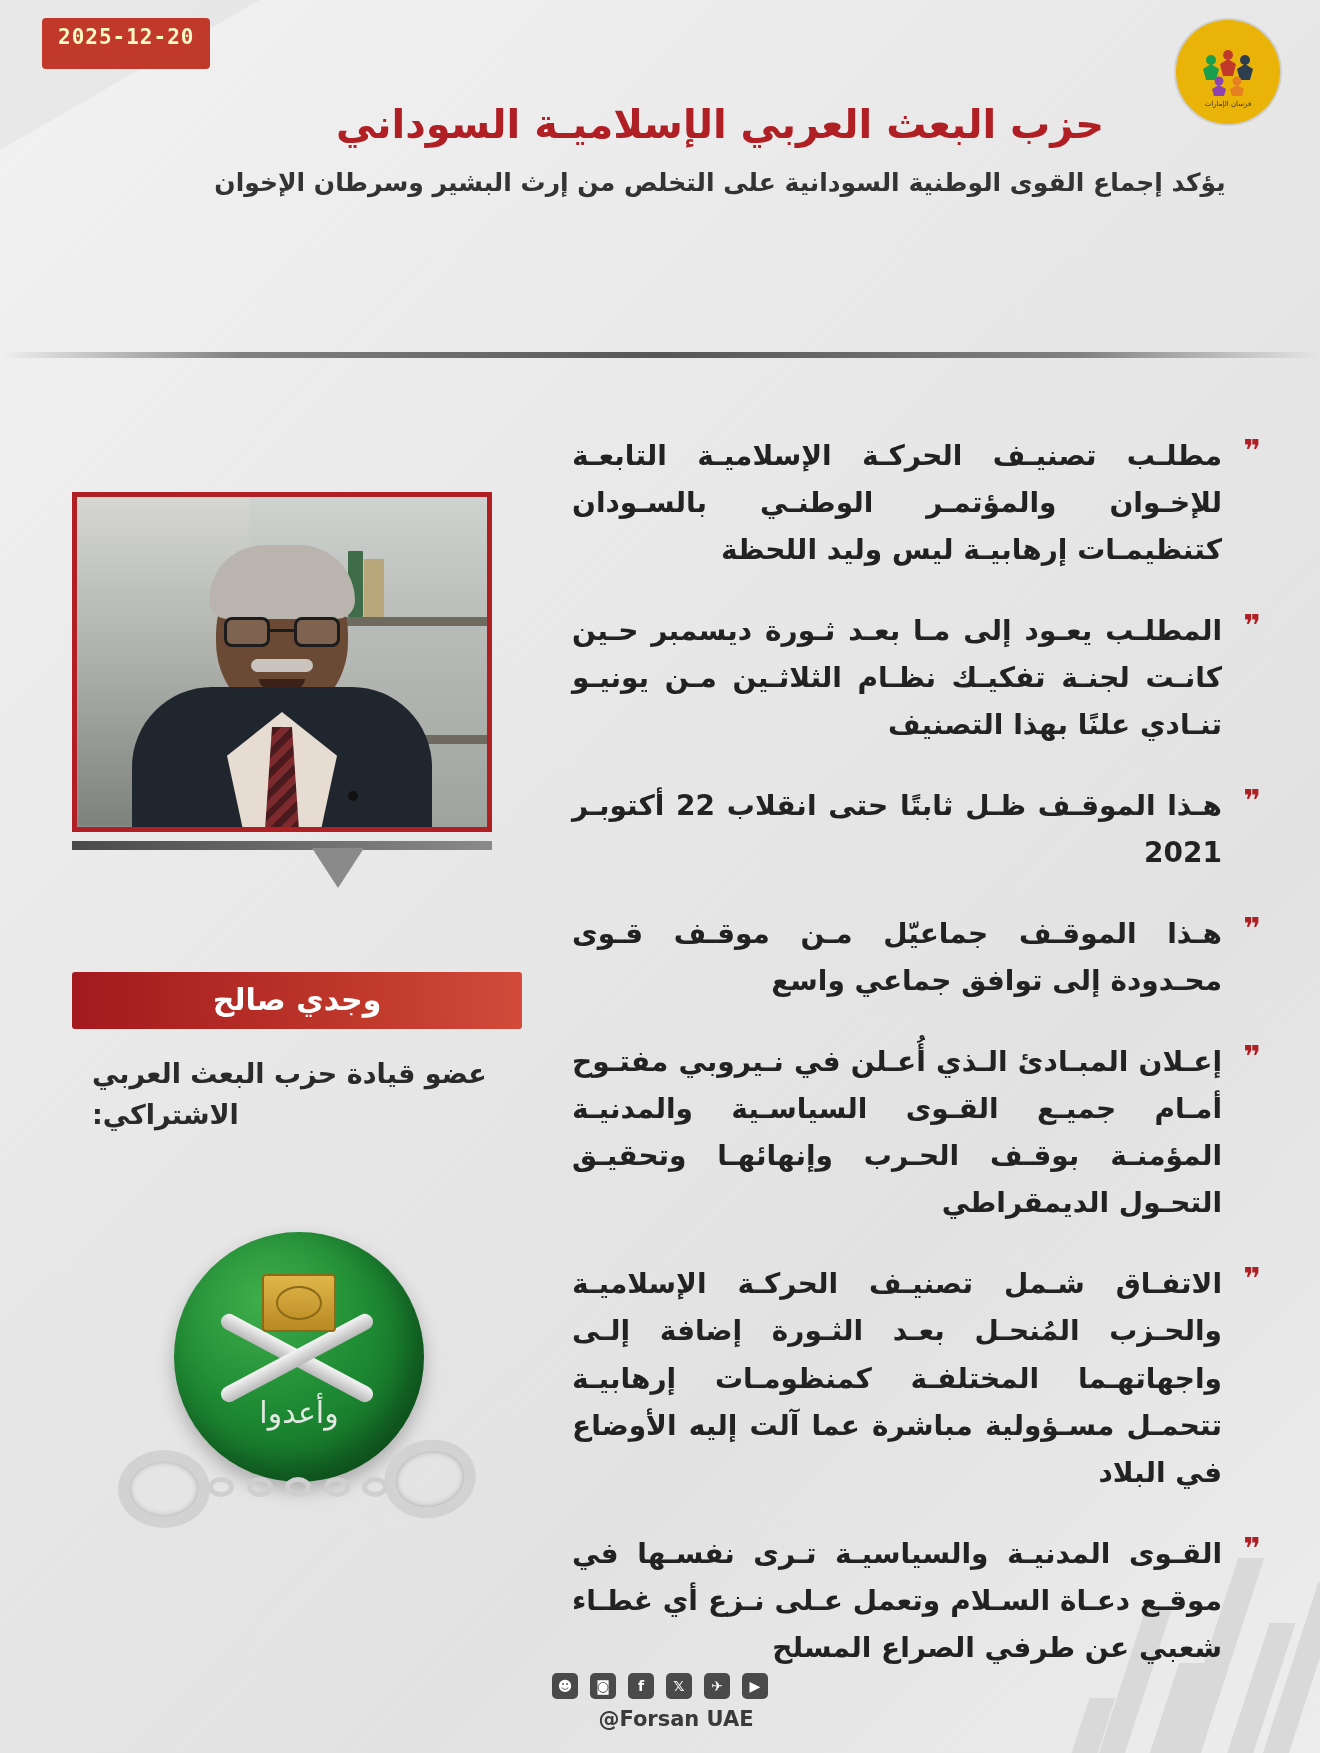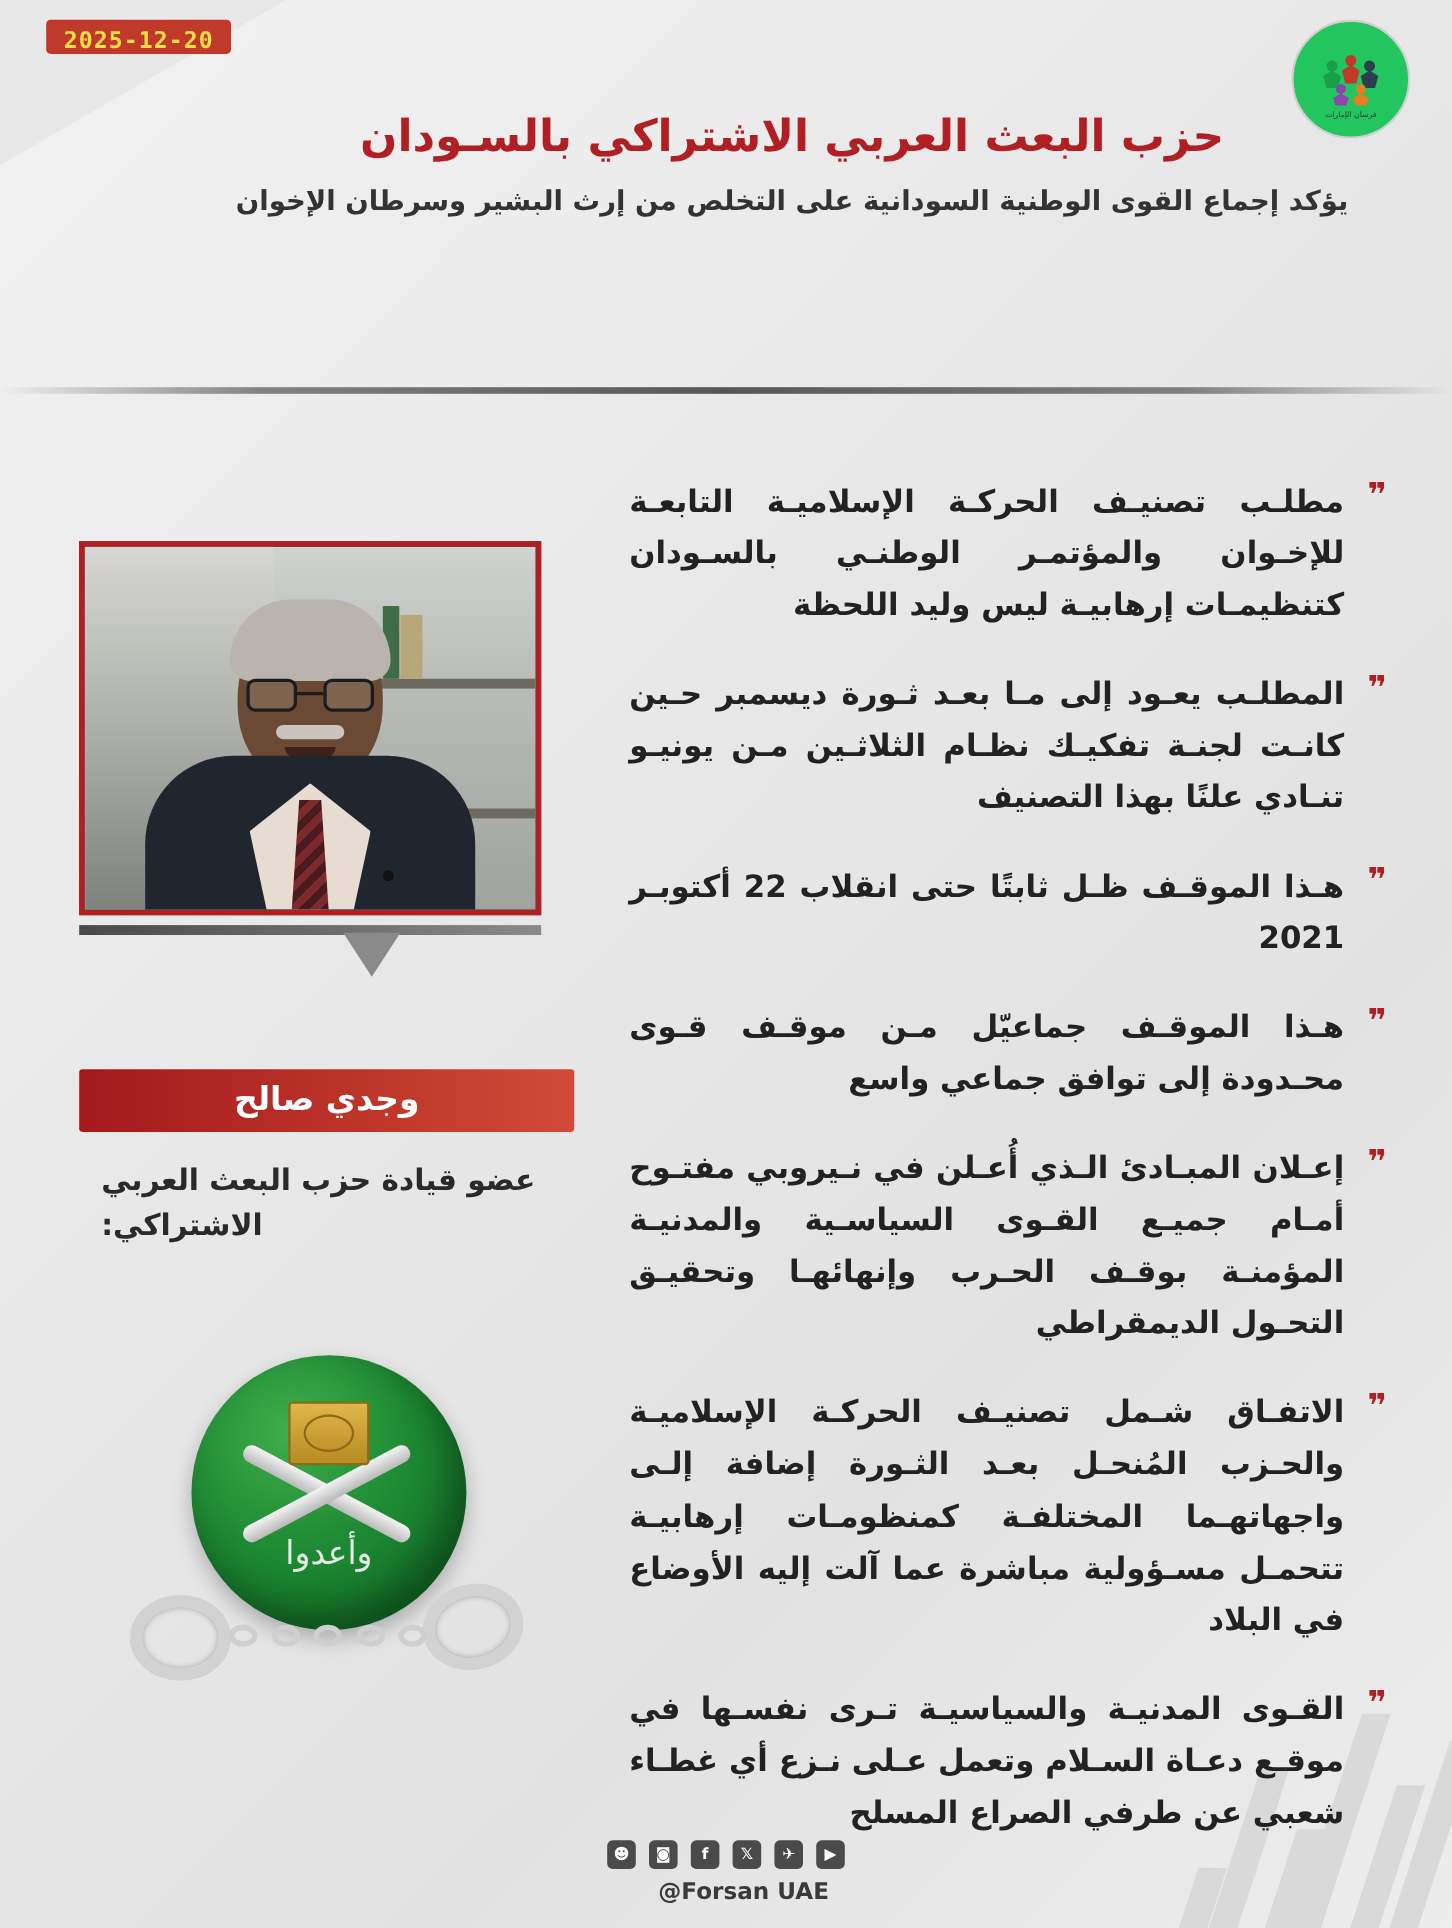"2025-12-20" .date-badge { color: #fde047 -> #fef9c3; padding: 7px 16px 0 -> 7px 16px 20px }
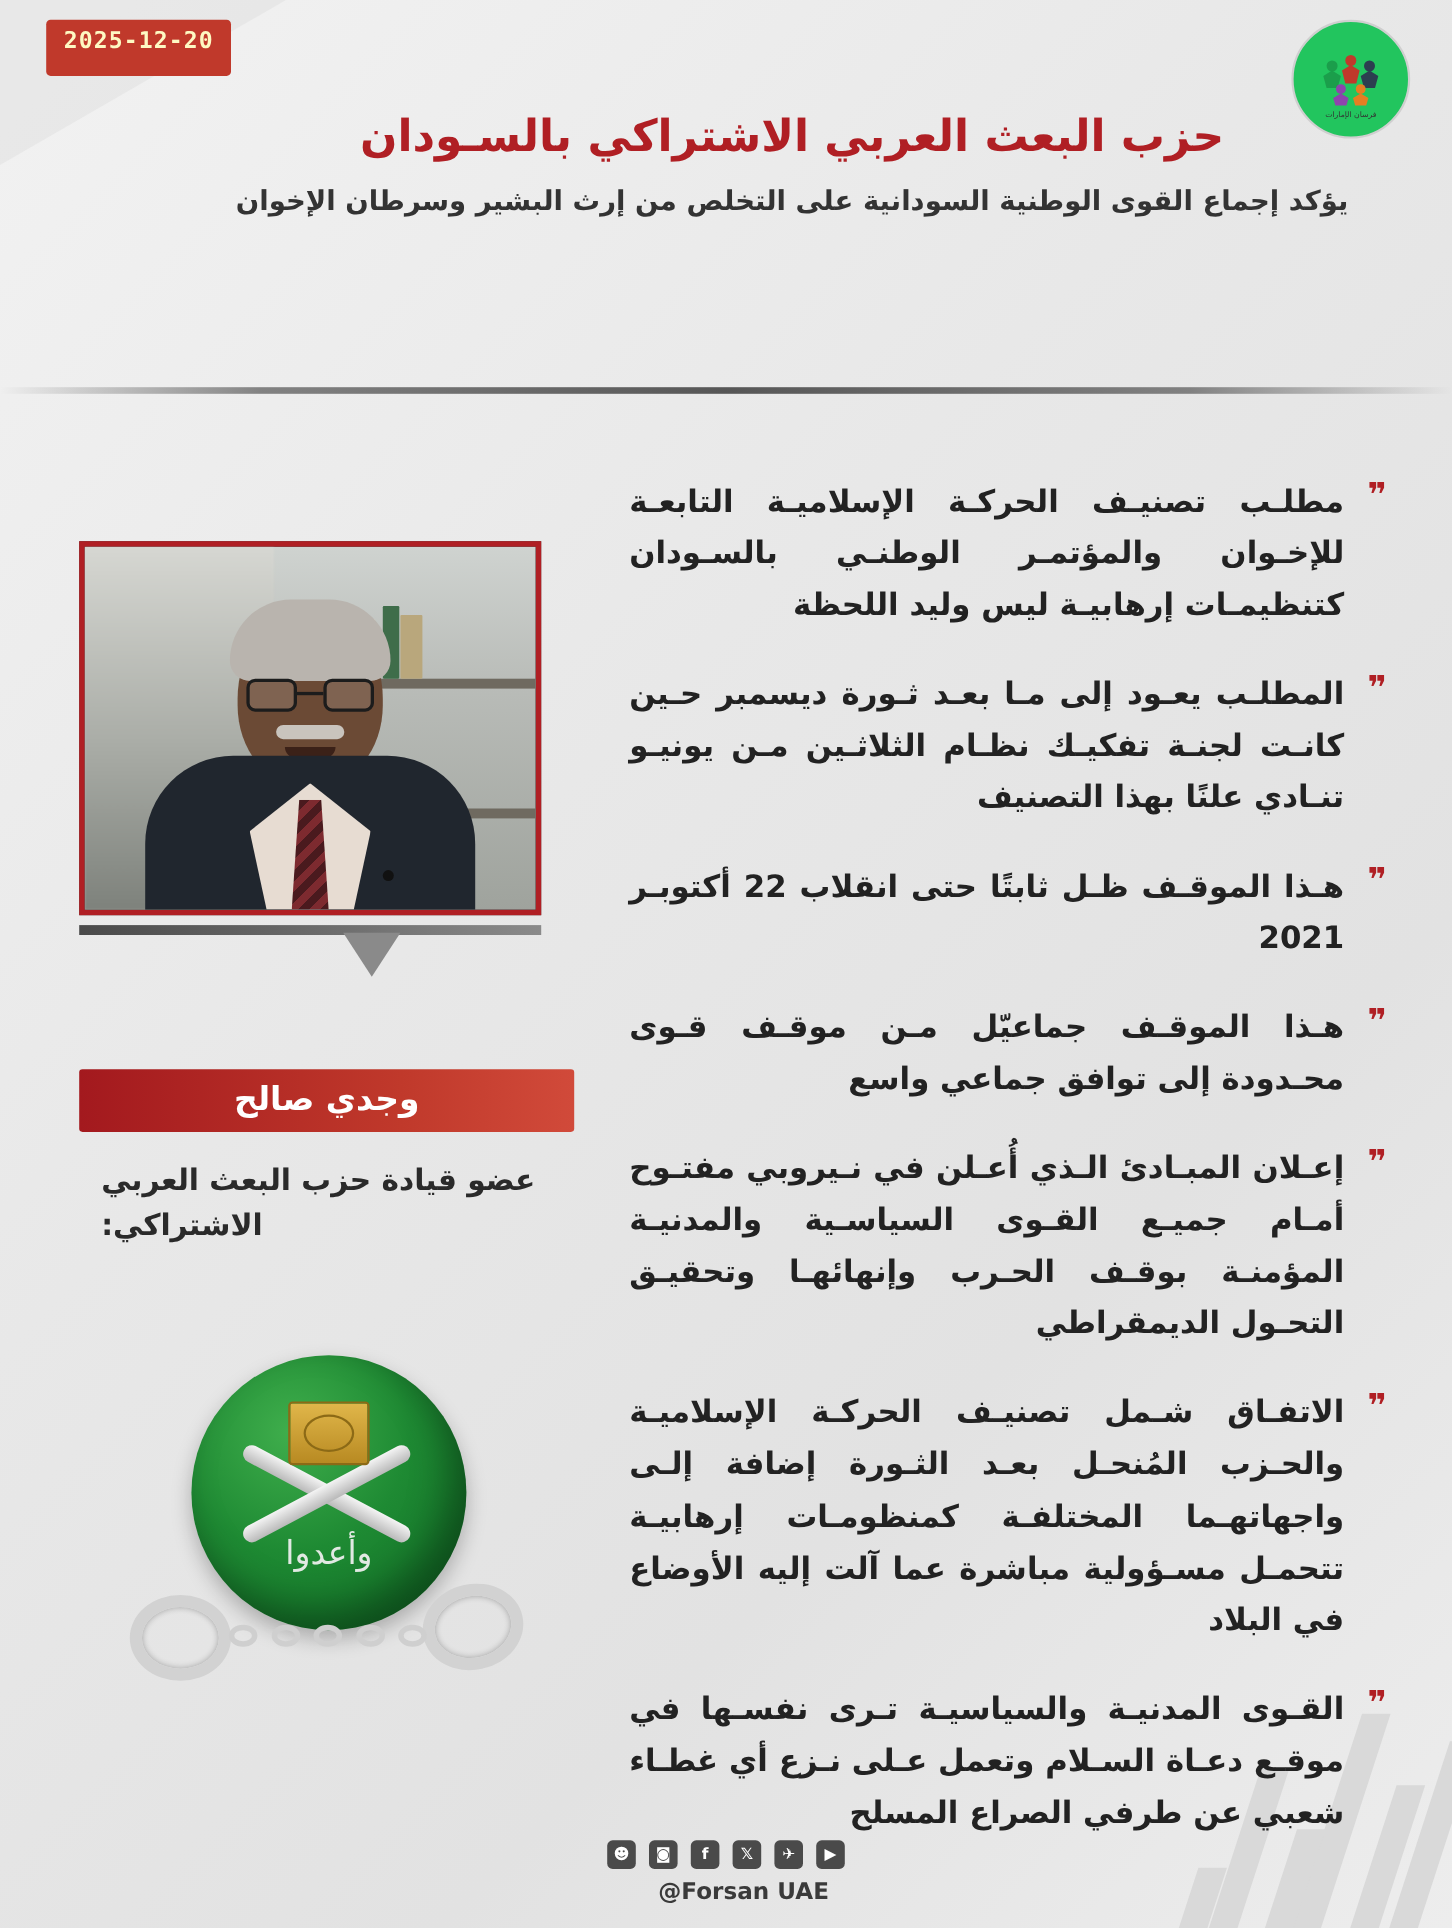"حزب البعث العربي الاشتراكي بالسـودان" div.h-main { text: الاشتراكي بالسـودان -> الإسلاميـة السوداني }
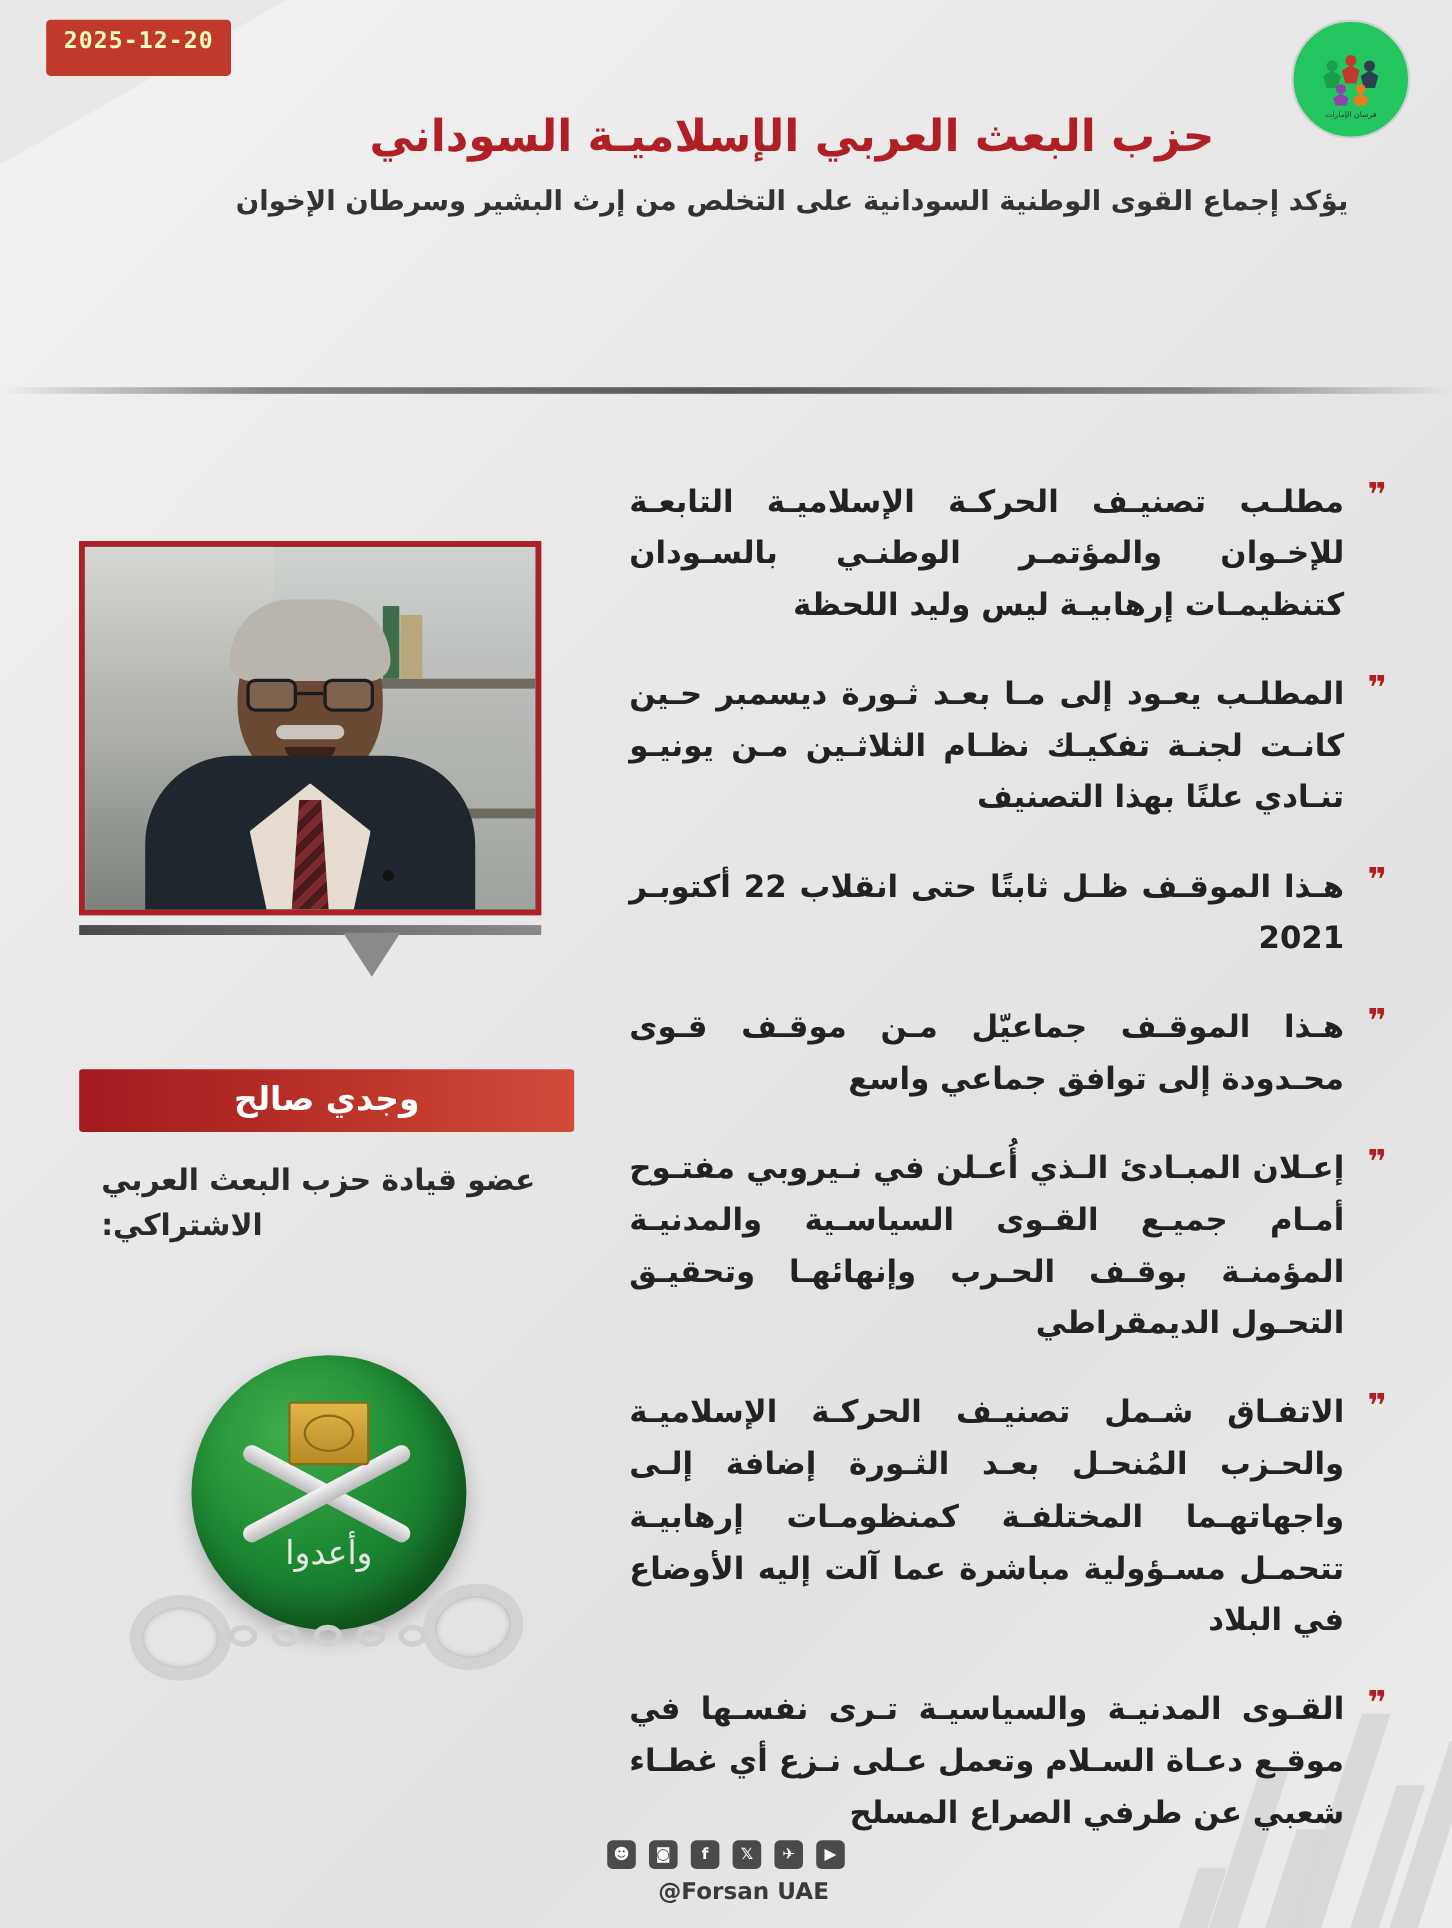"فرسان الإمارات" .logo { background: #22c55e -> #eab308 }
